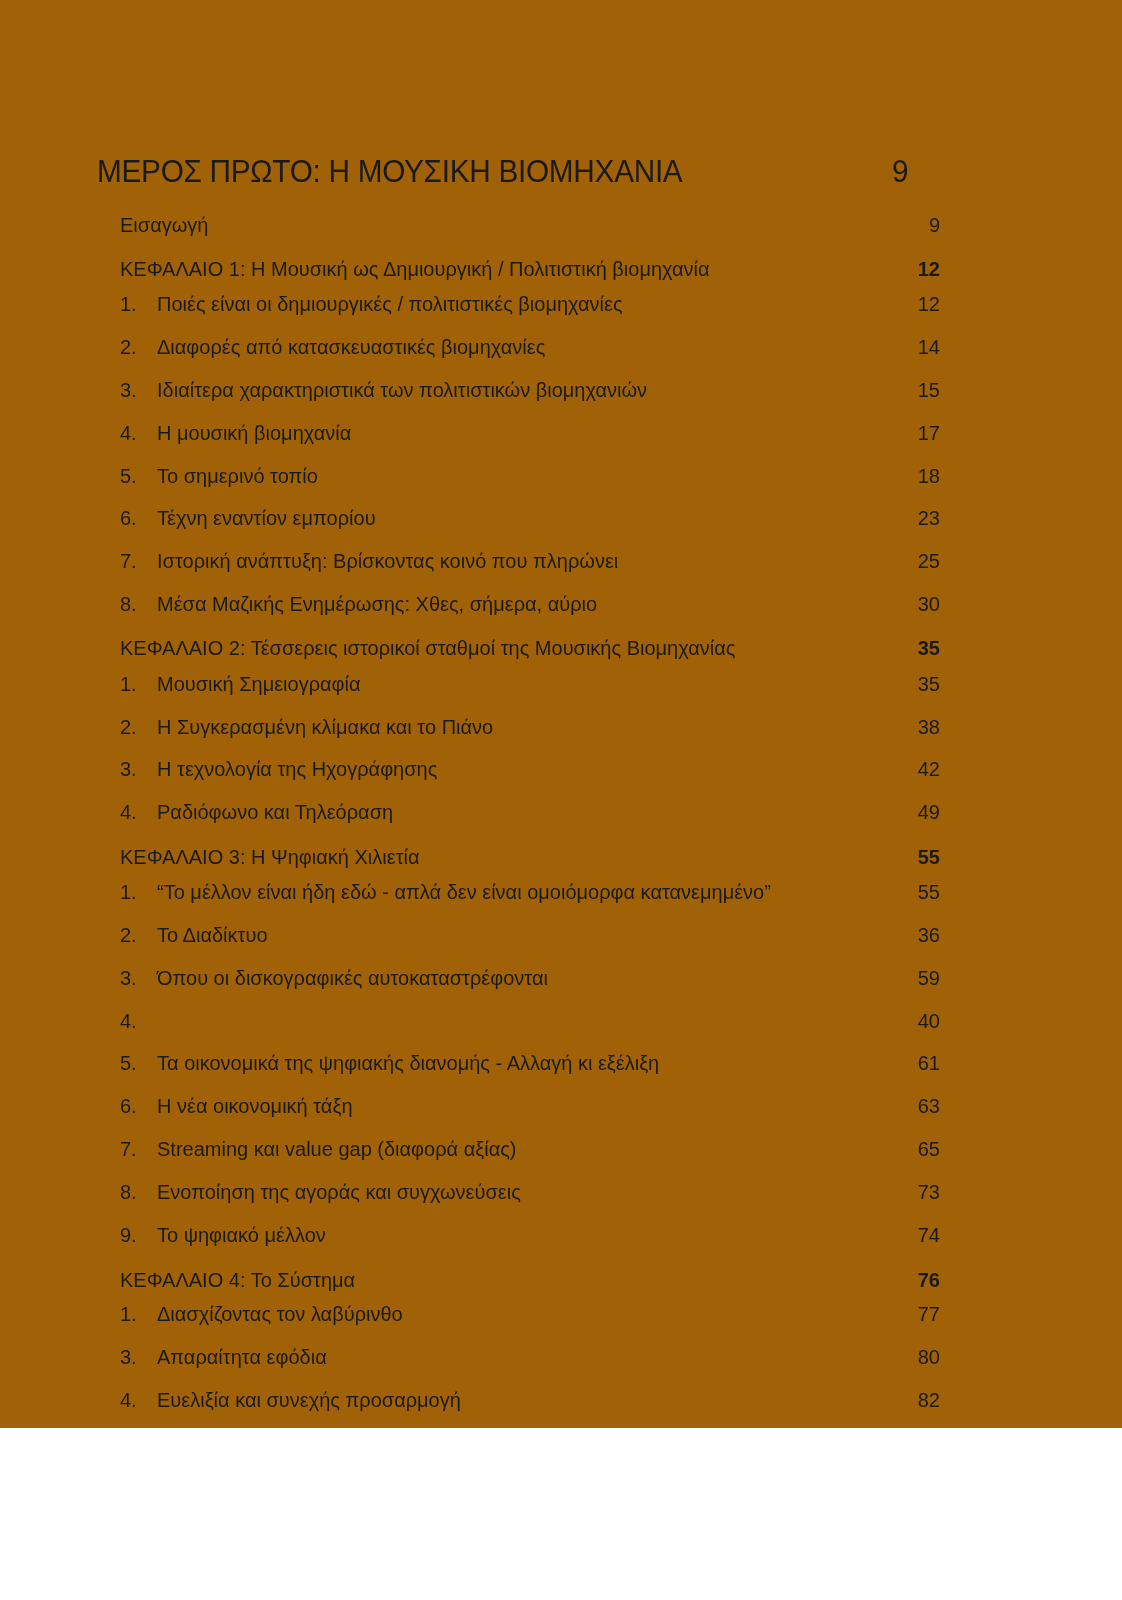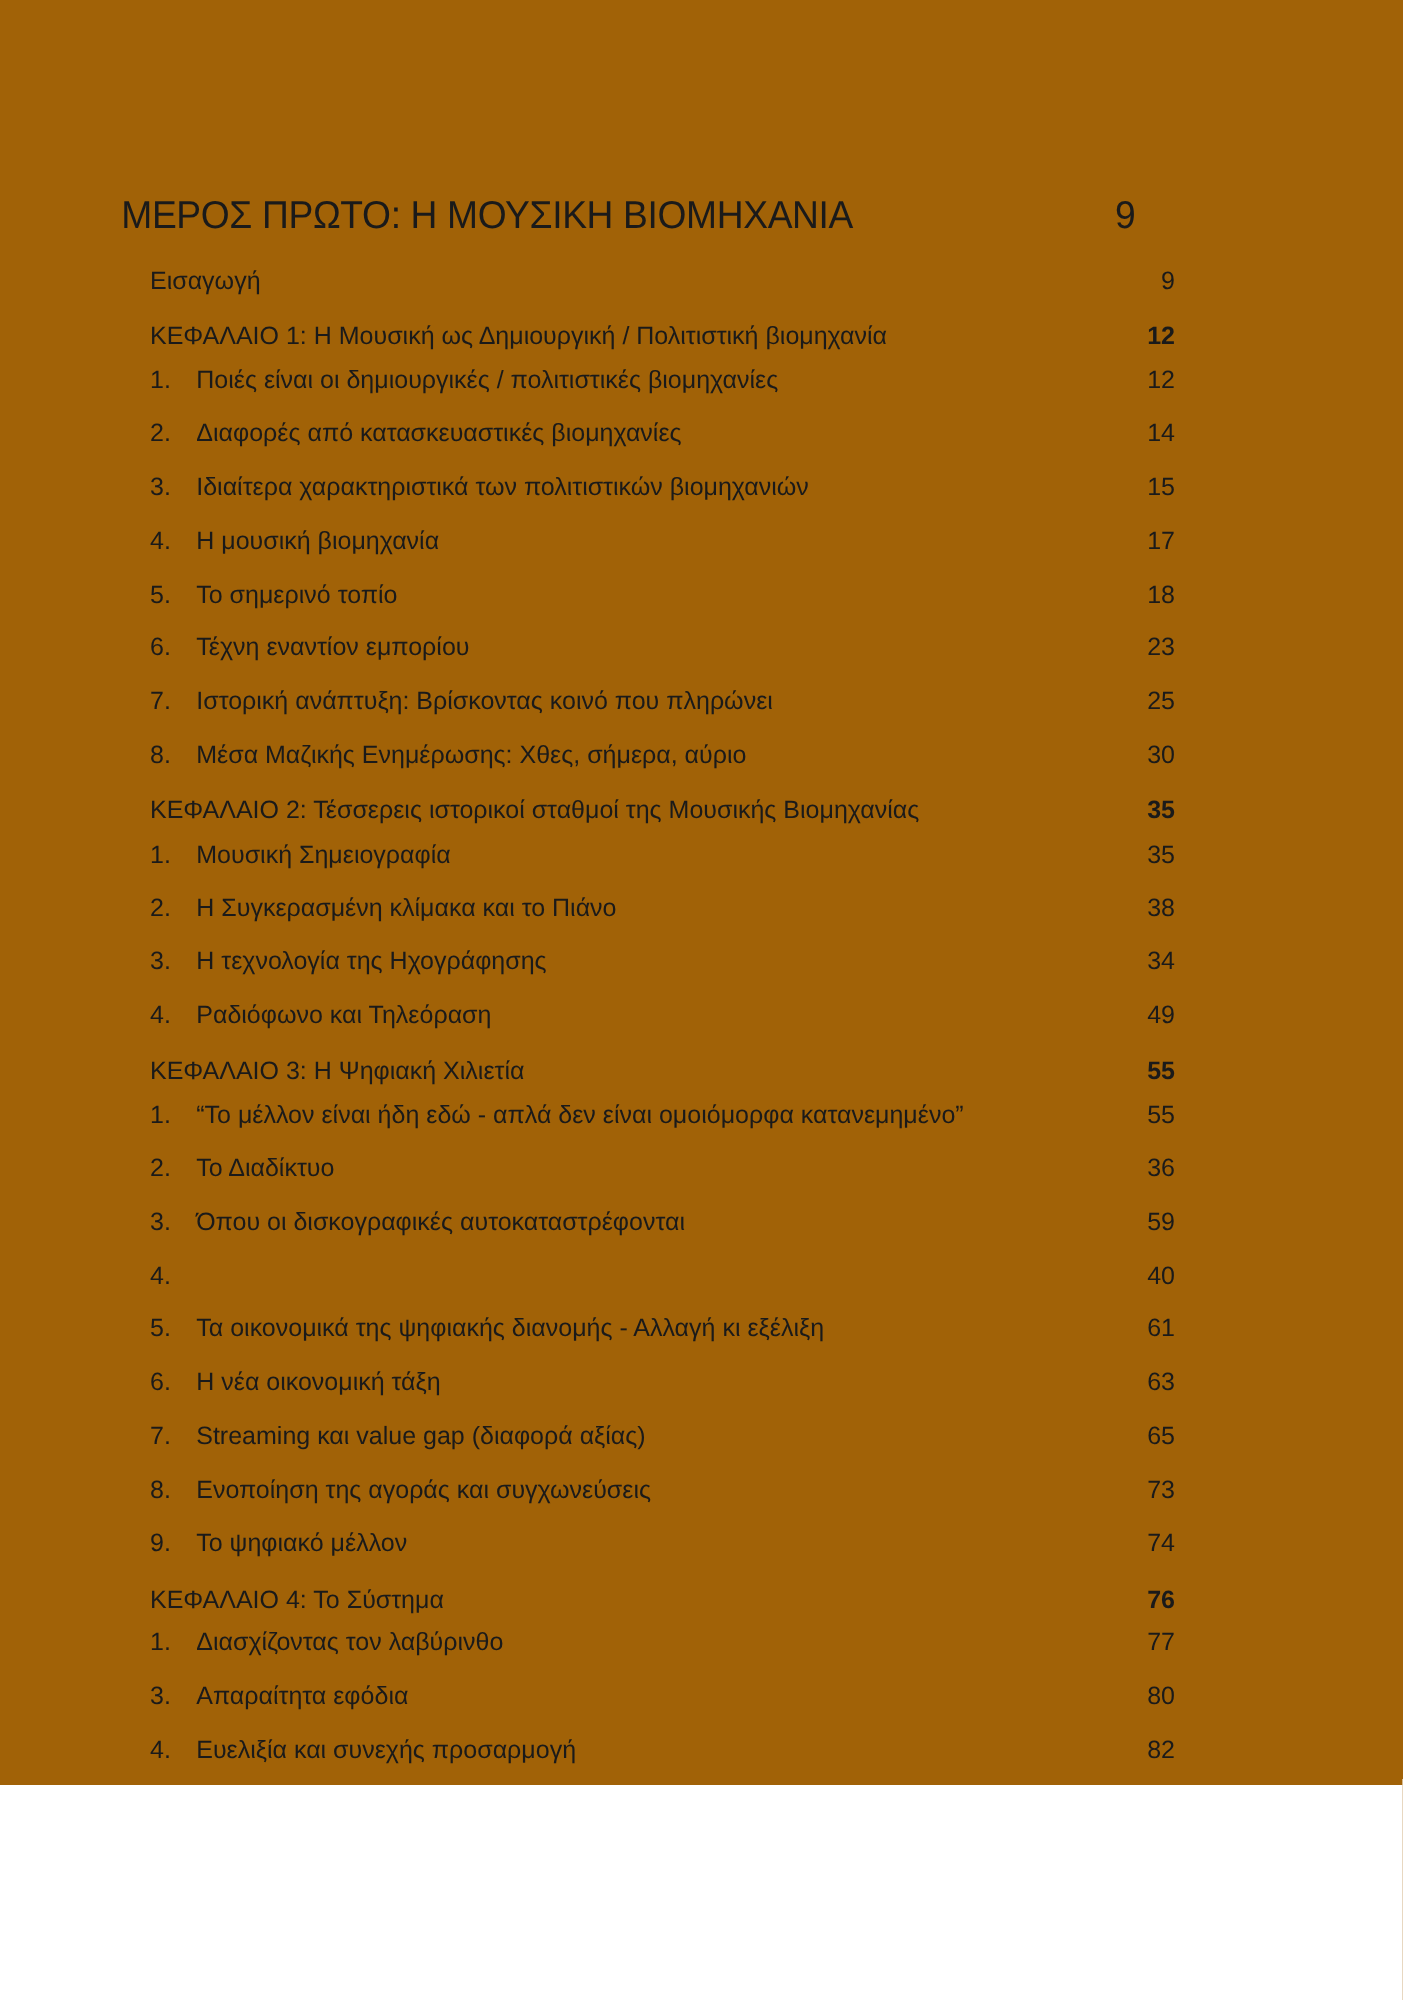"34" span.pg { text: 34 -> 42 }
